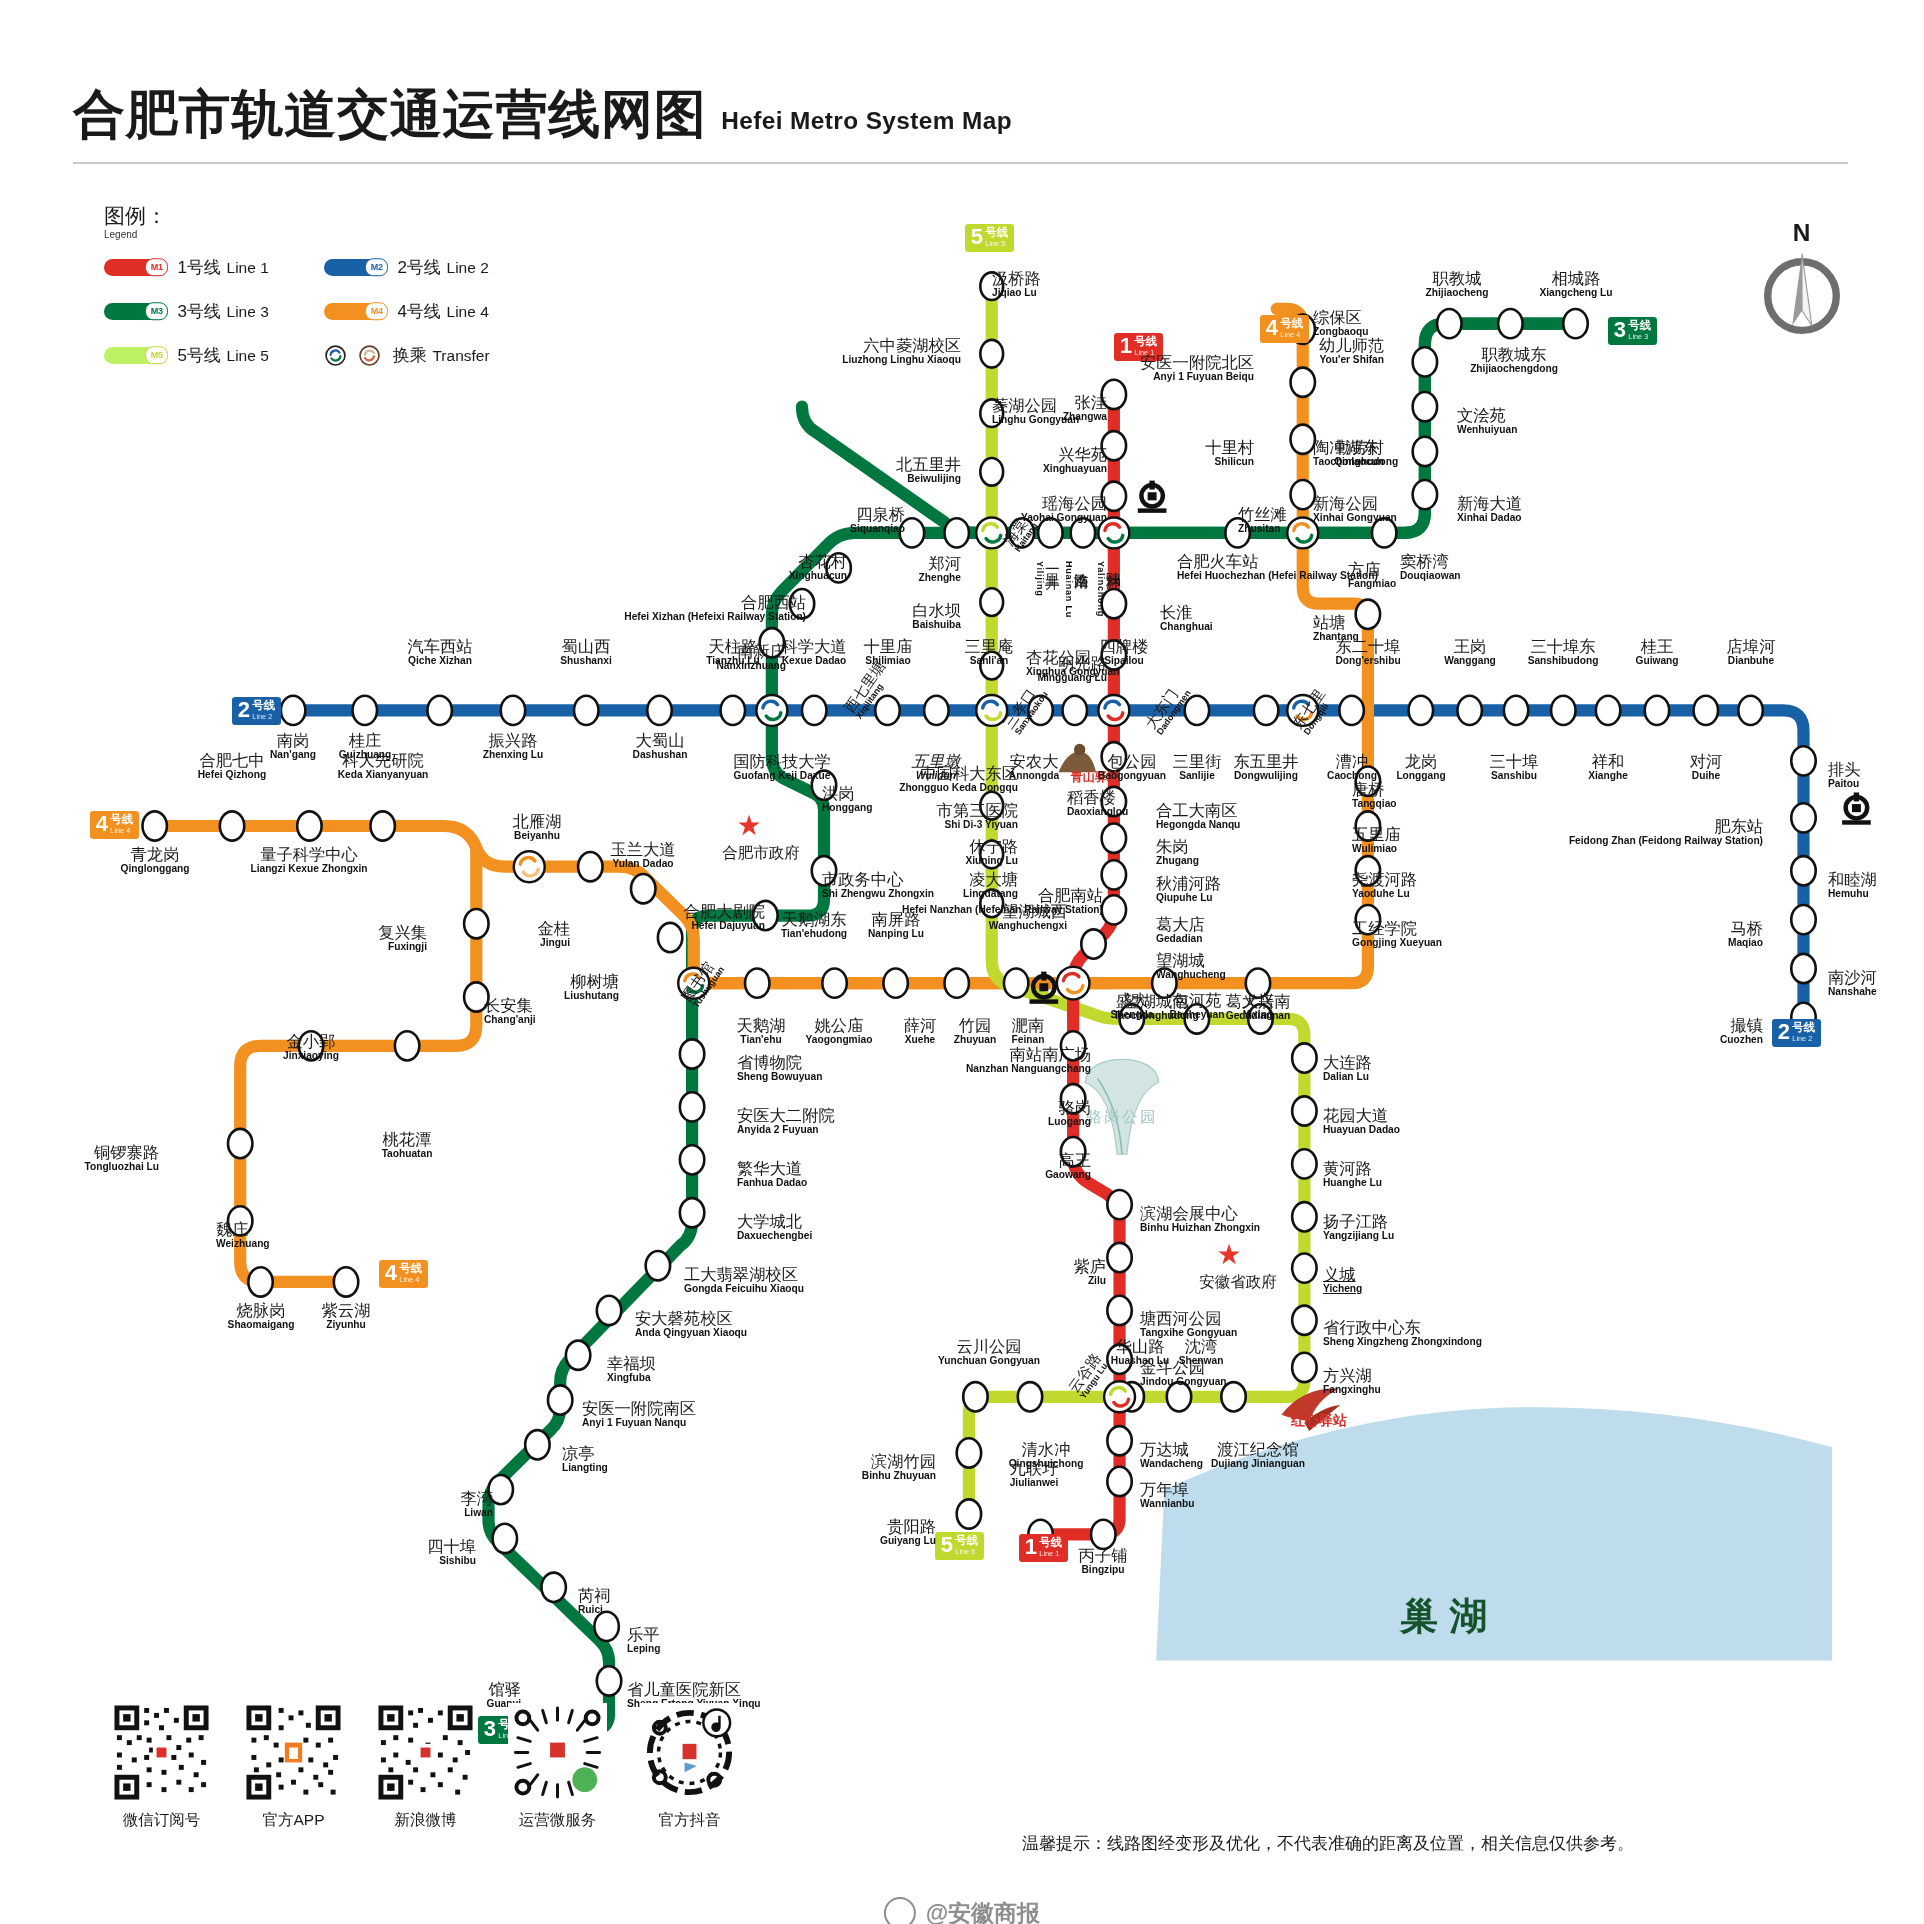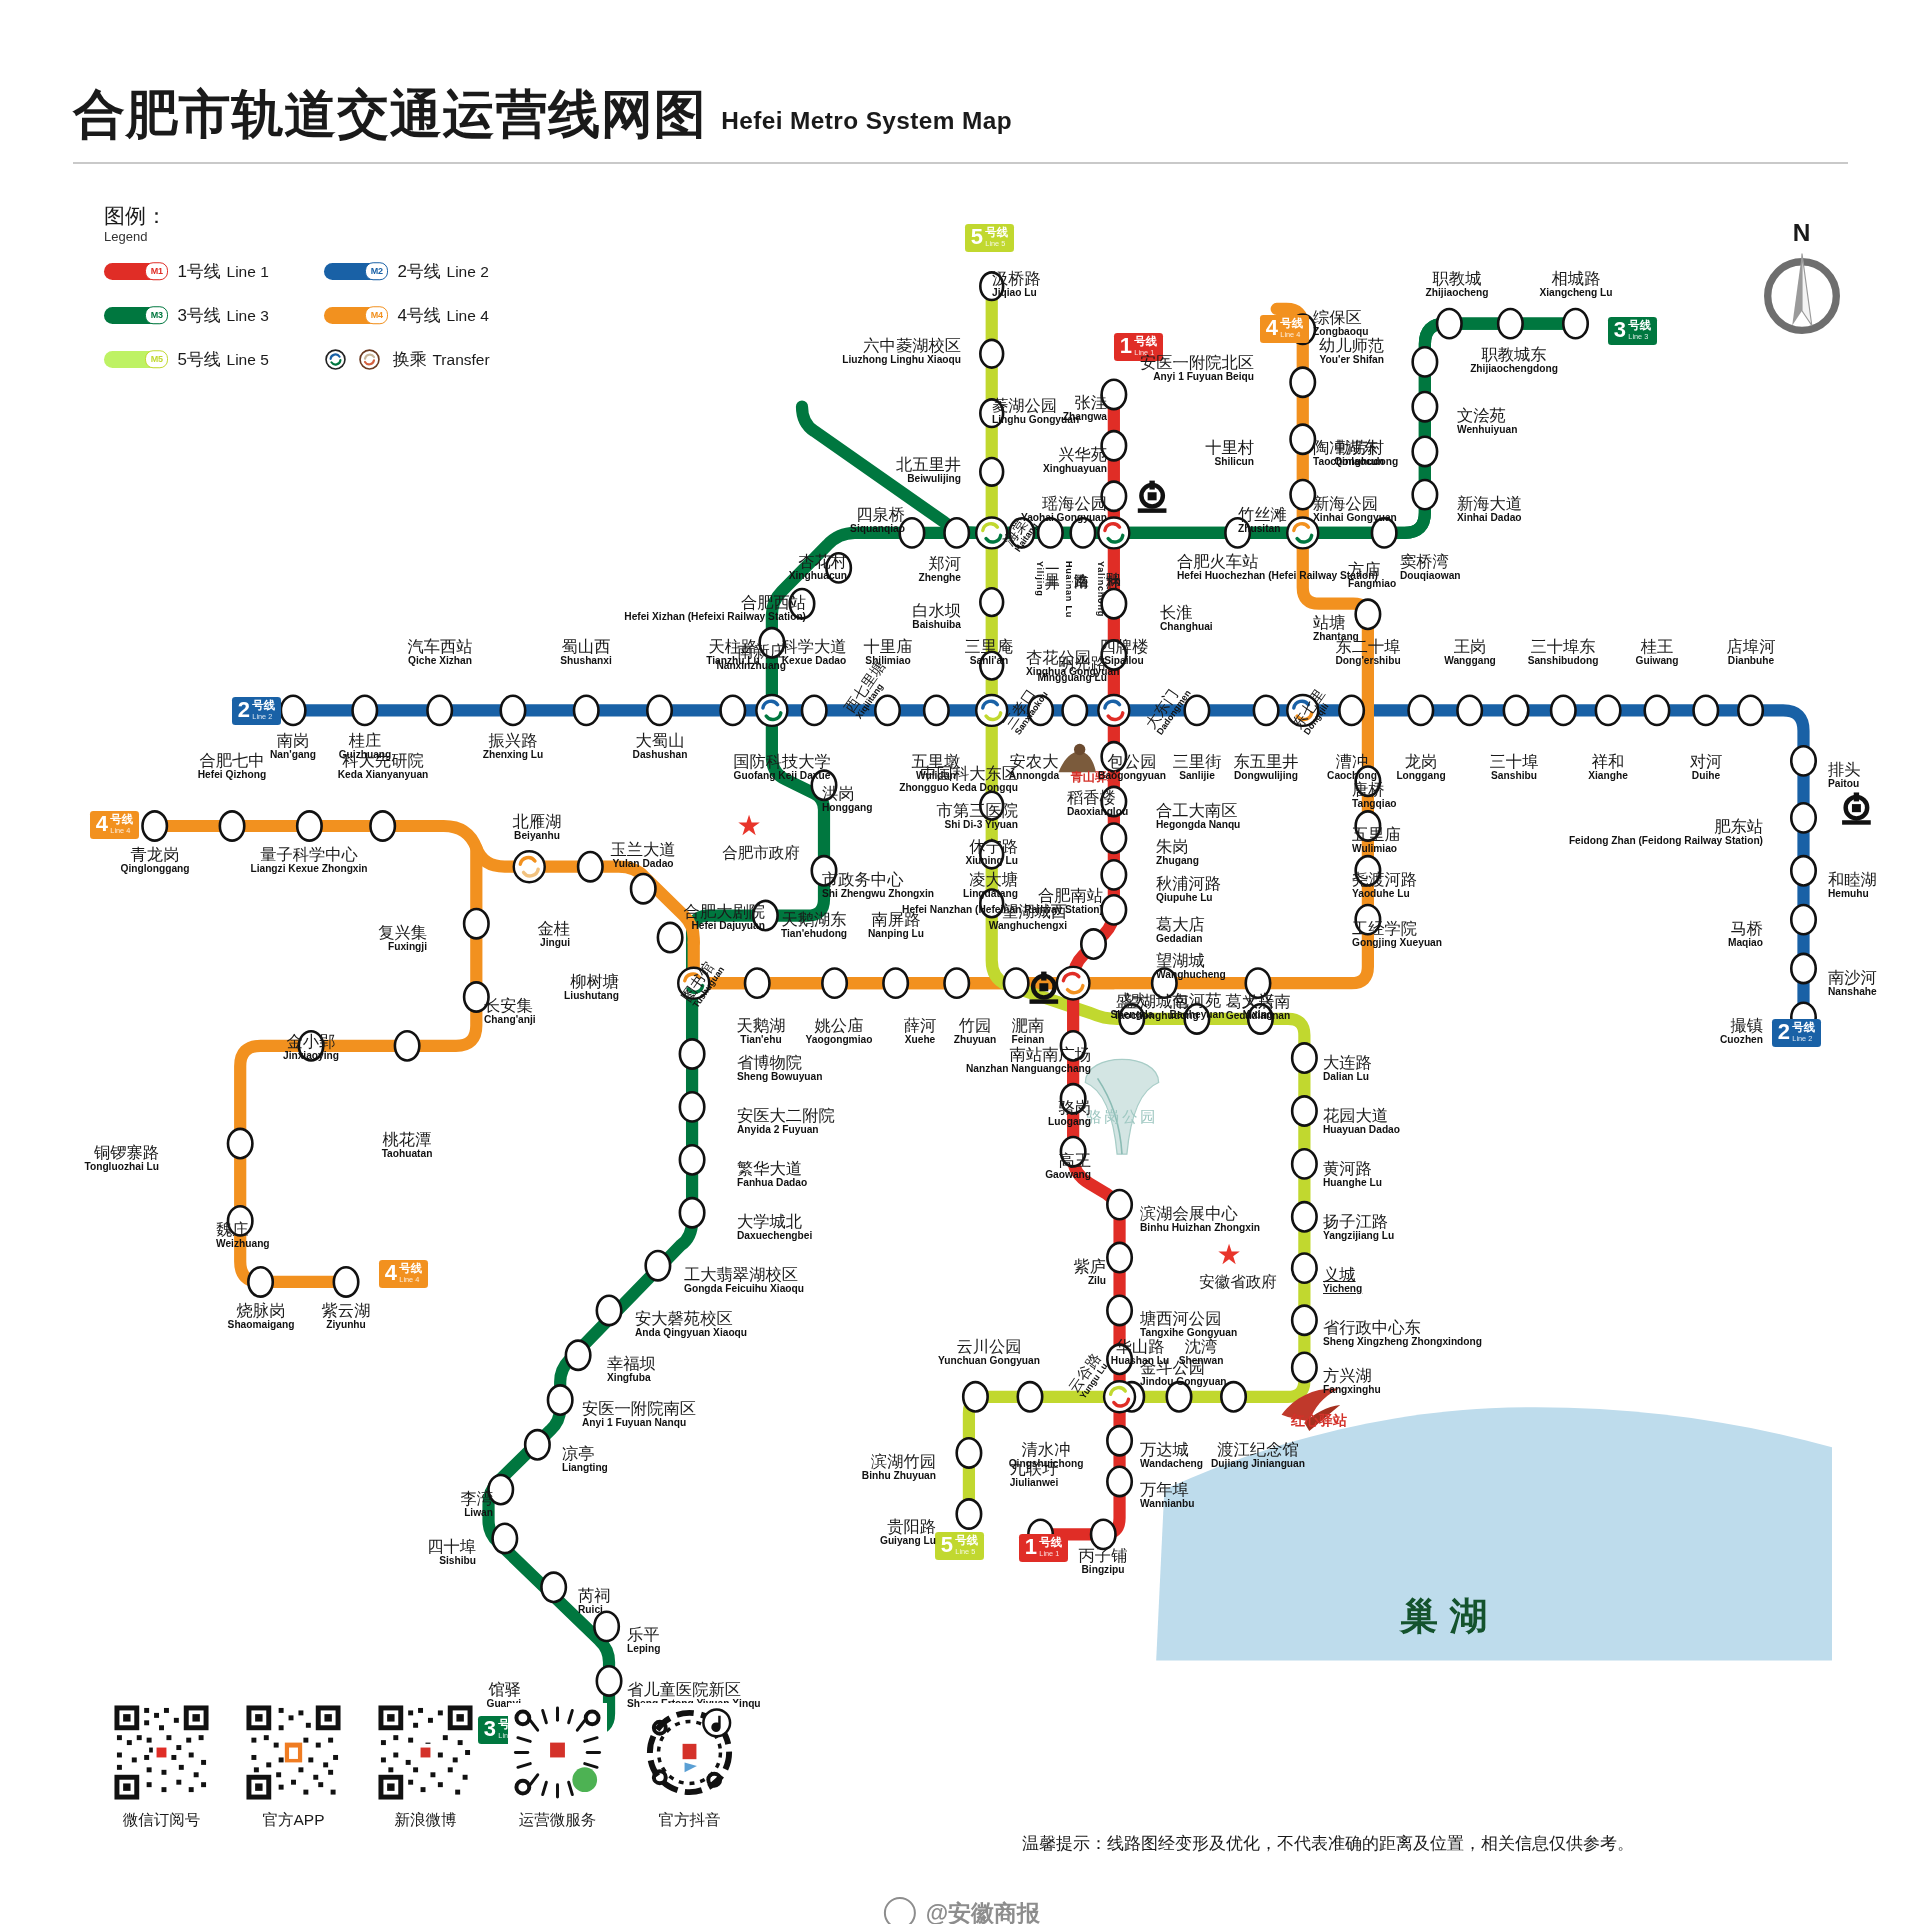"Legend" .legend-head-en { font-size: 13px -> 10px }
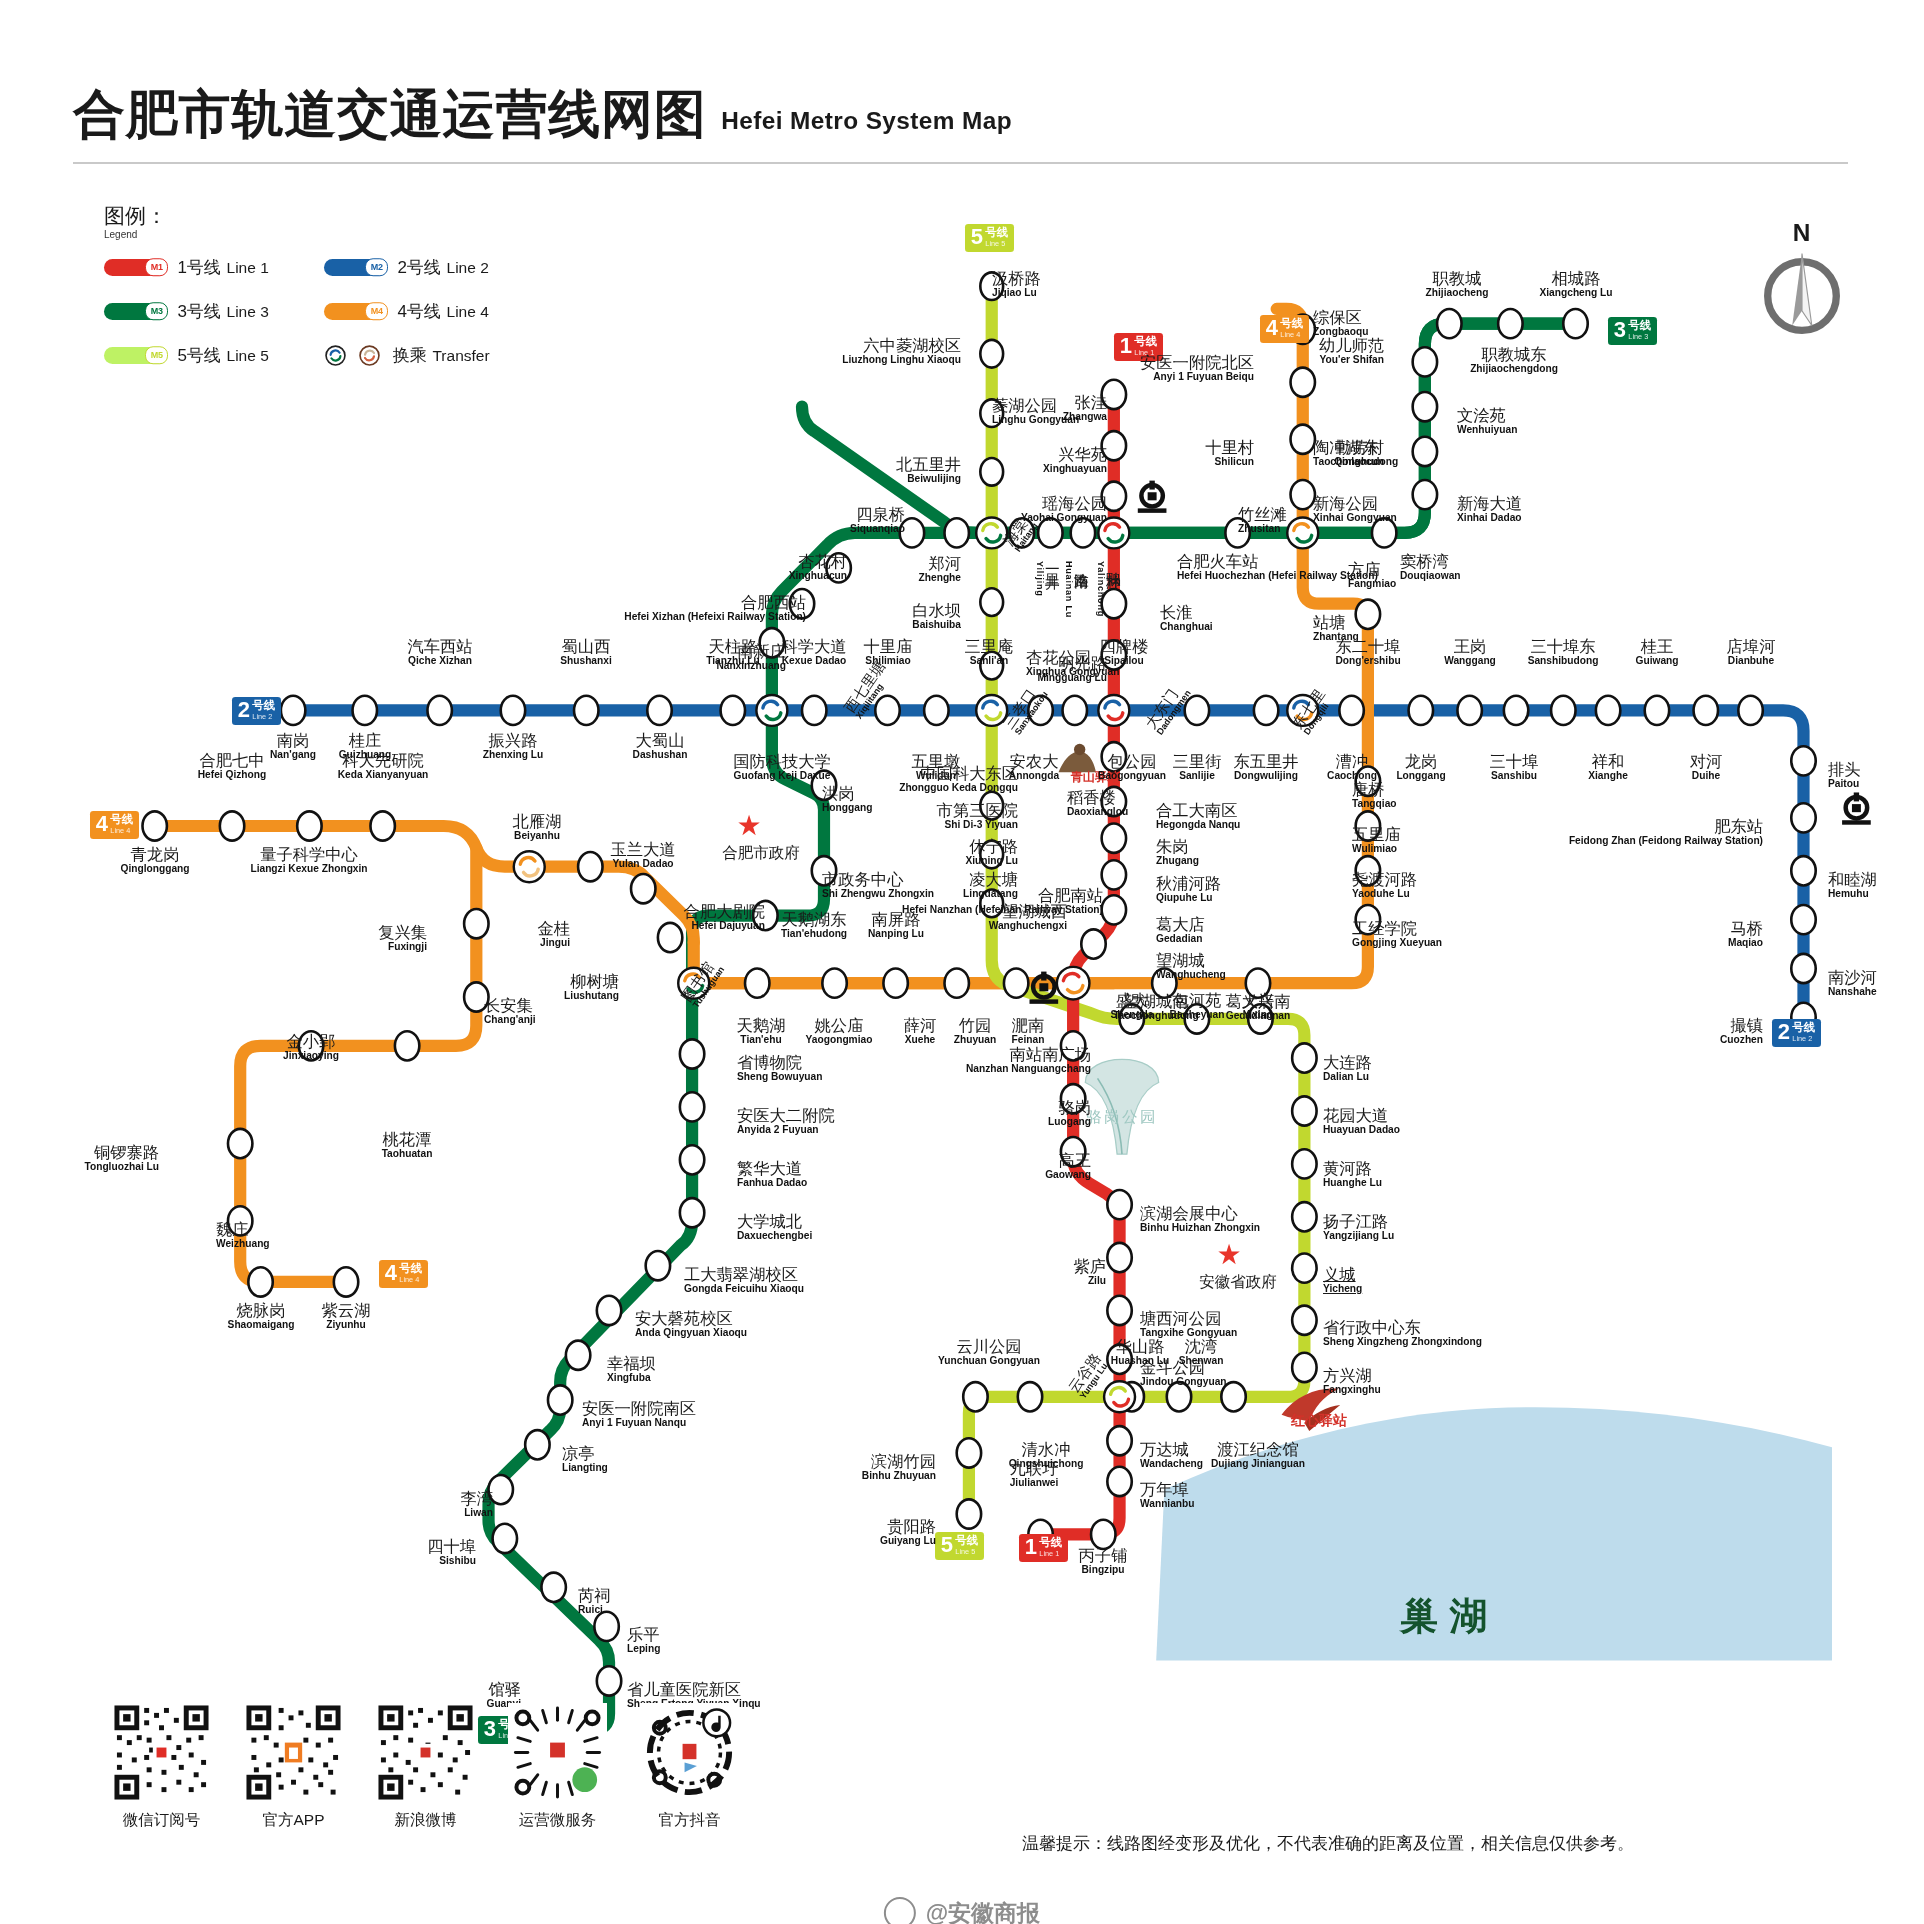"五里墩" div.st { font-style: none -> italic }
